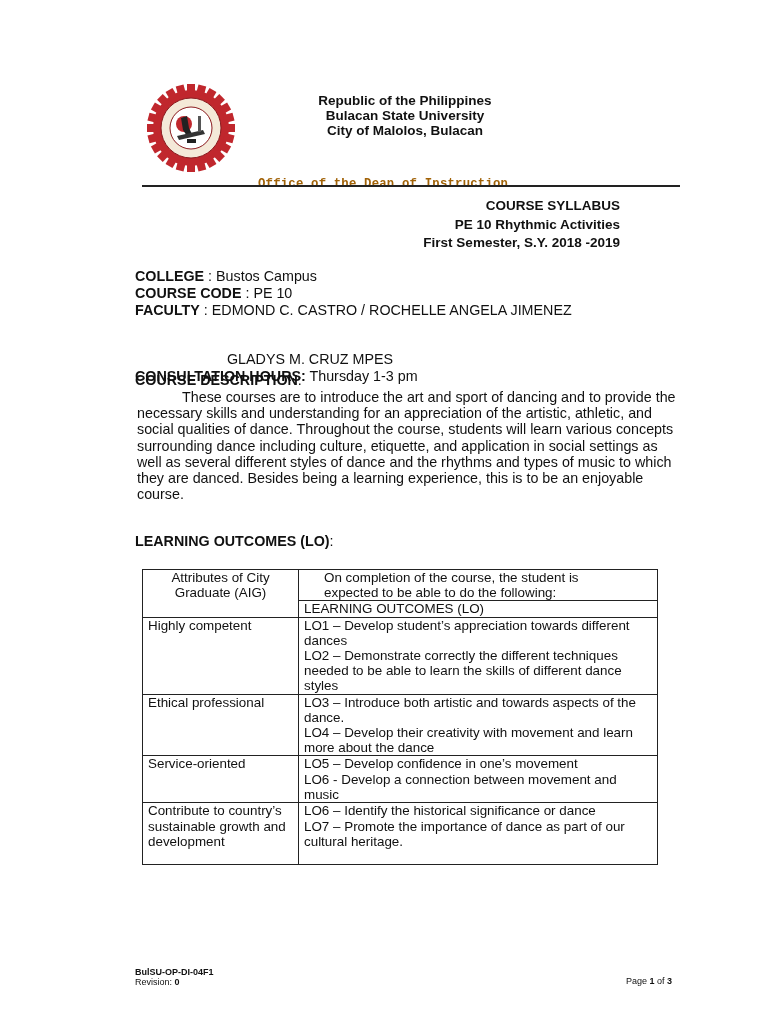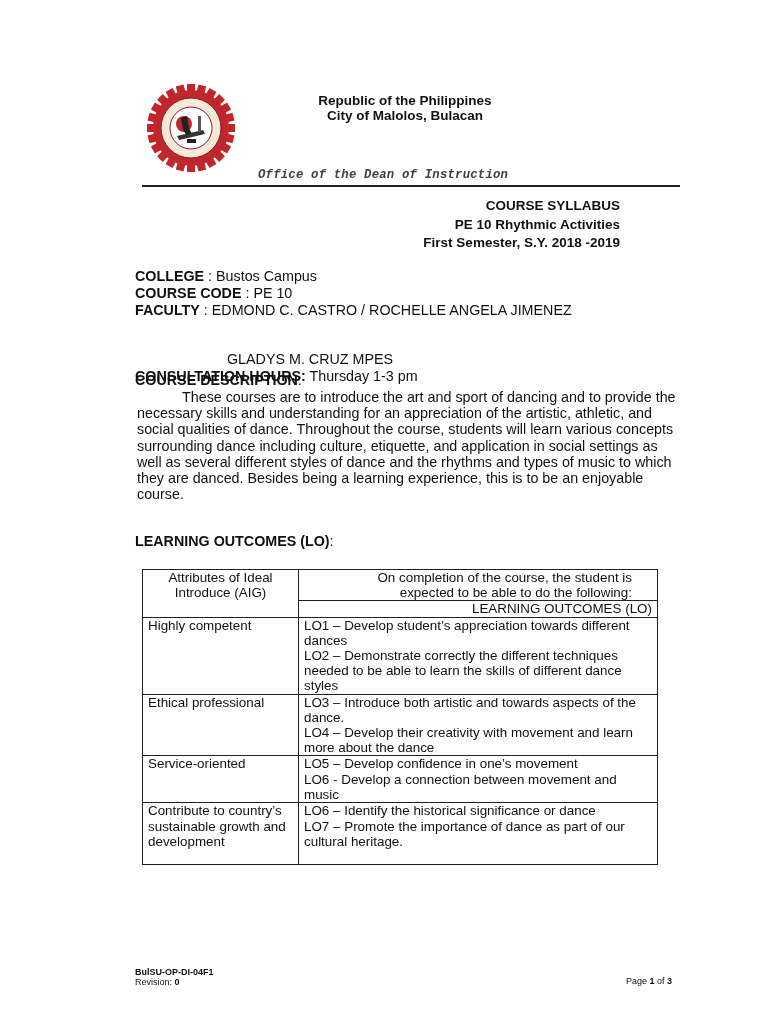"Bulacan State University" div { html: none -> <div>Bulacan State University</div> }
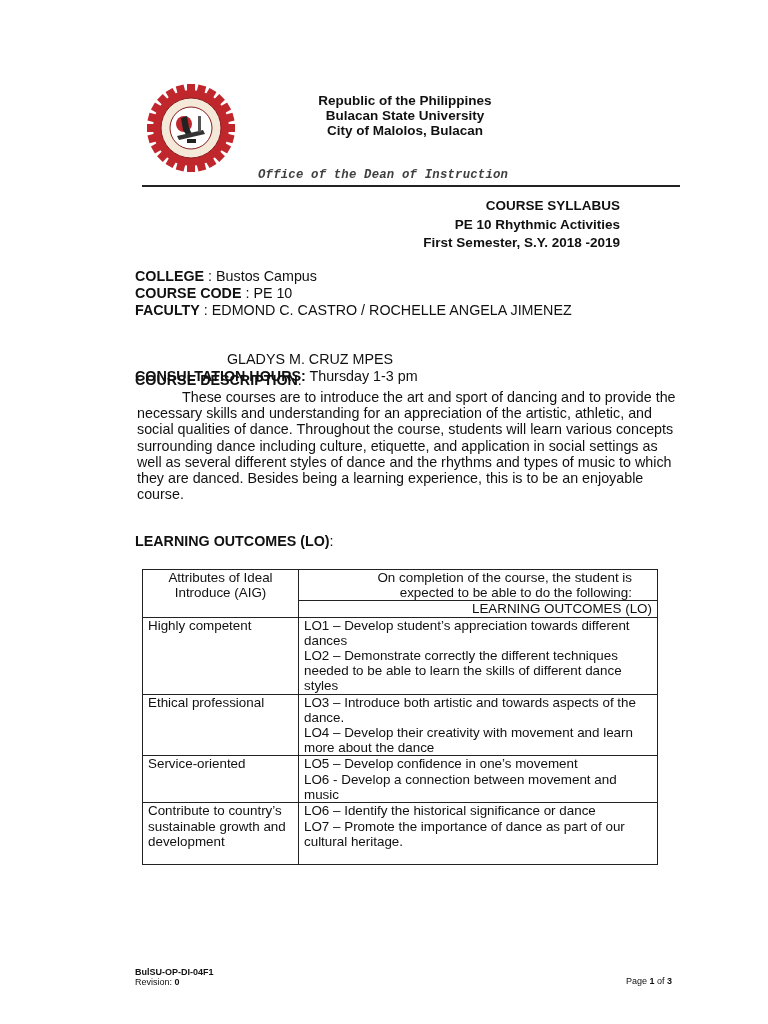"Office of the Dean of" .office { color: #404040 -> #a16207; font-style: italic -> none; top: 168px -> 177px }
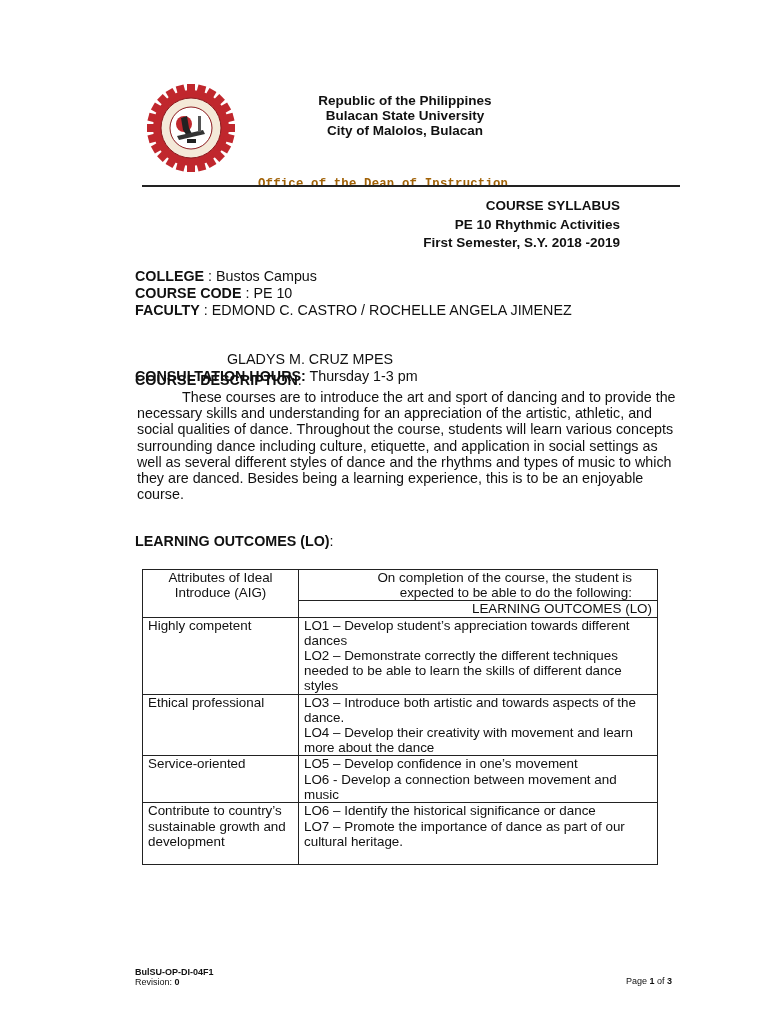"Attributes of Ideal Introduce (AIG)" td.c1 { text: Ideal Introduce -> City Graduate }
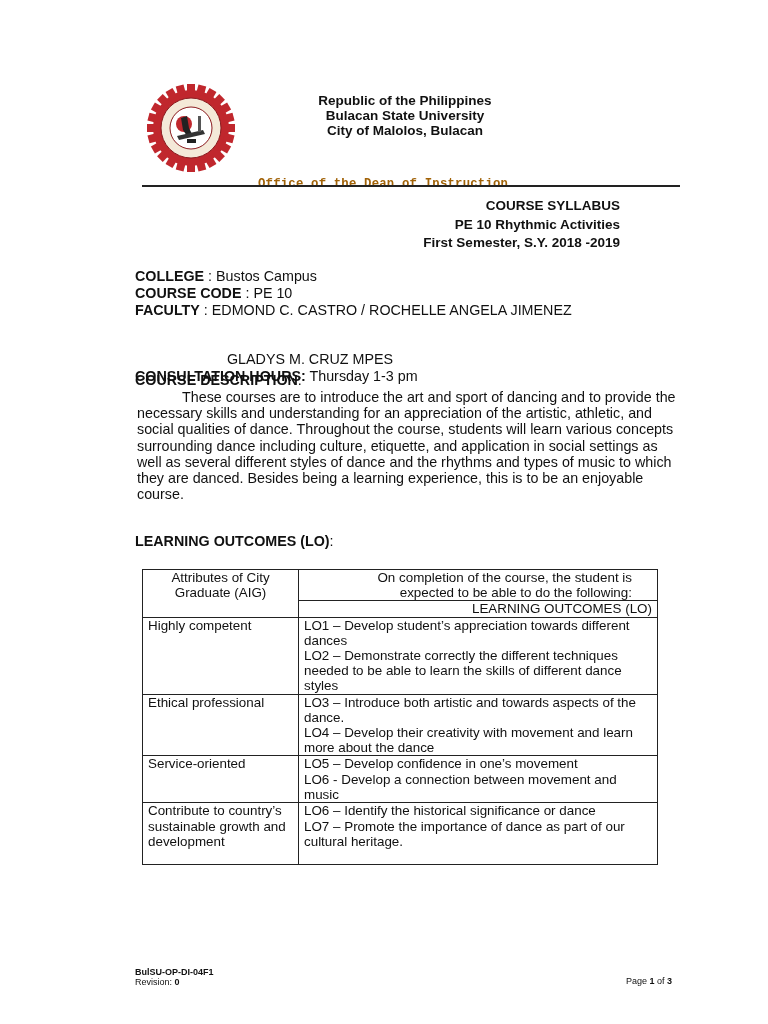"On completion of the course," table.lo .hdr-lo { text-align: right -> left }
